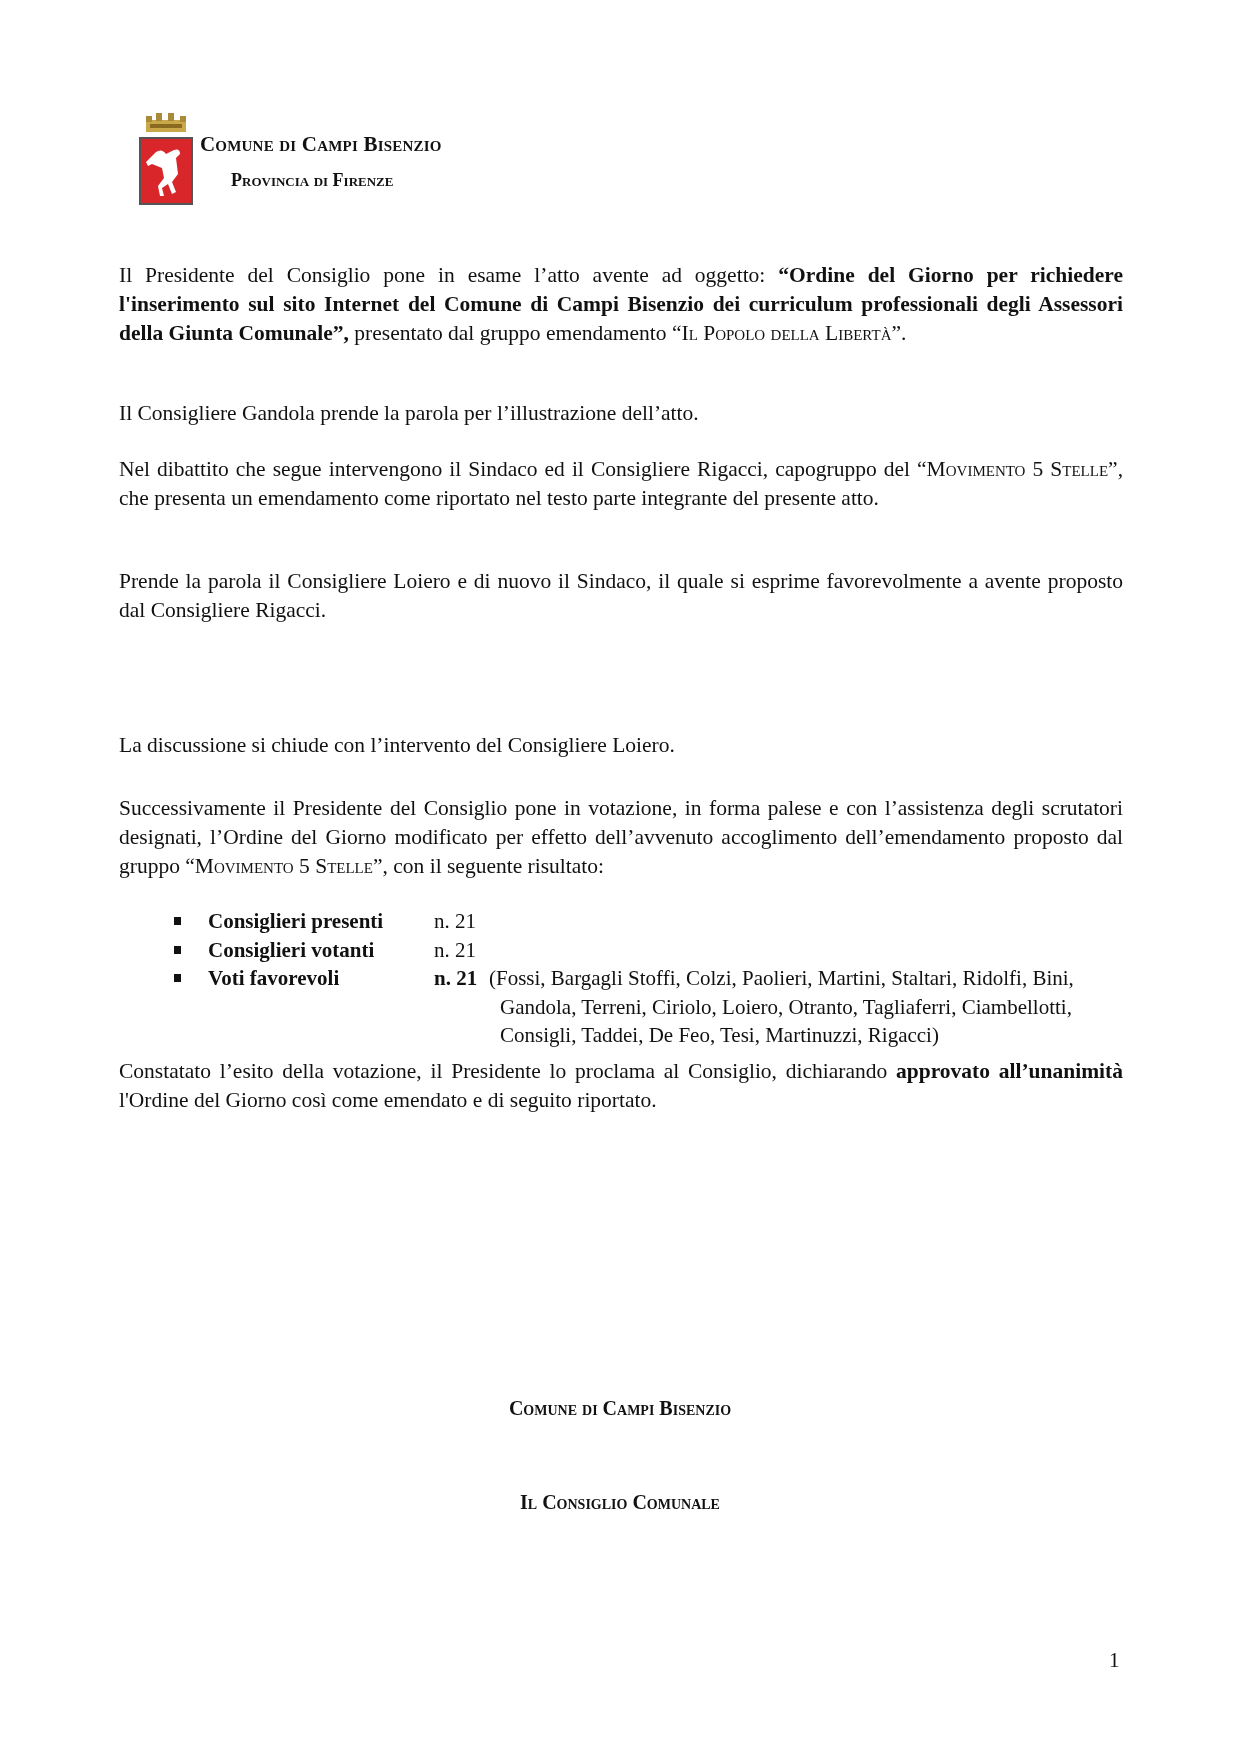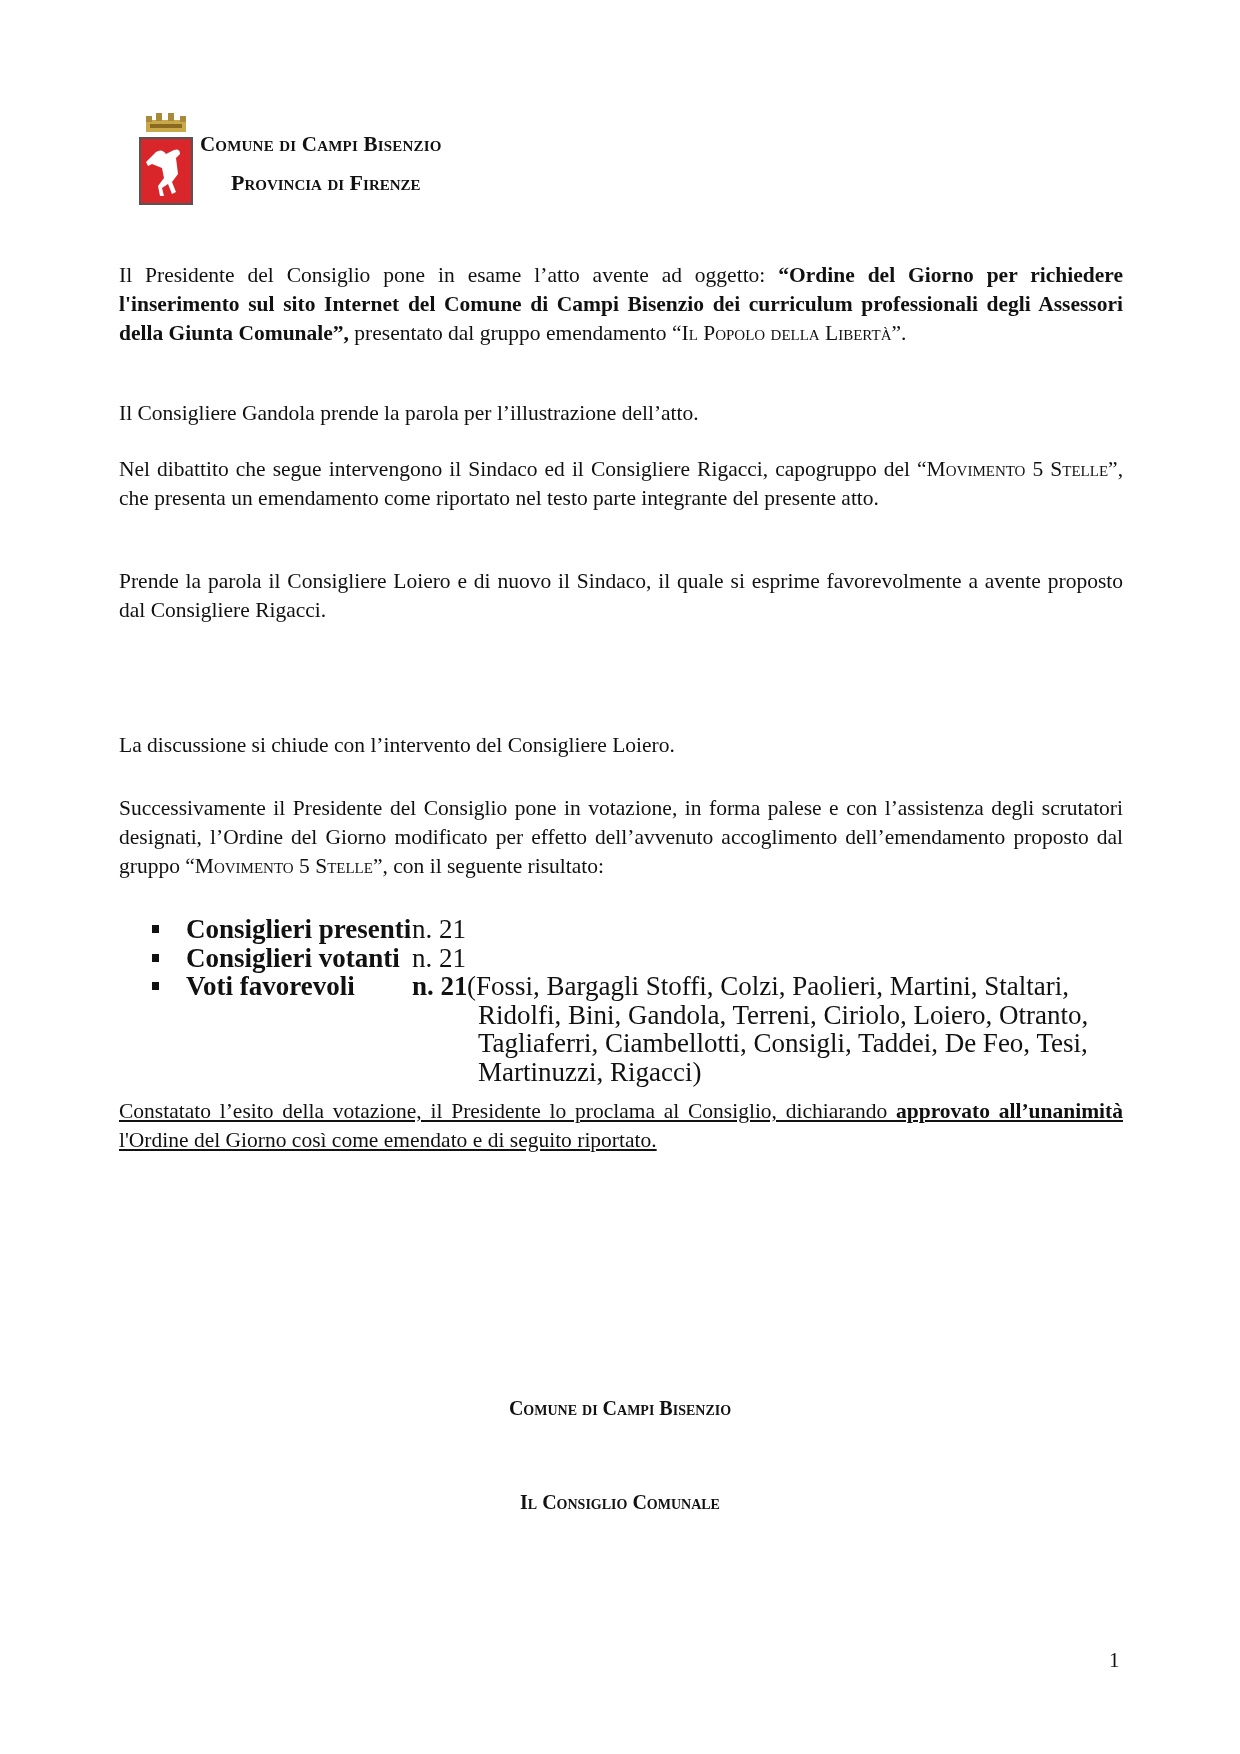"Provincia di Firenze" .lh-sub { font-size: 22px -> 18px }
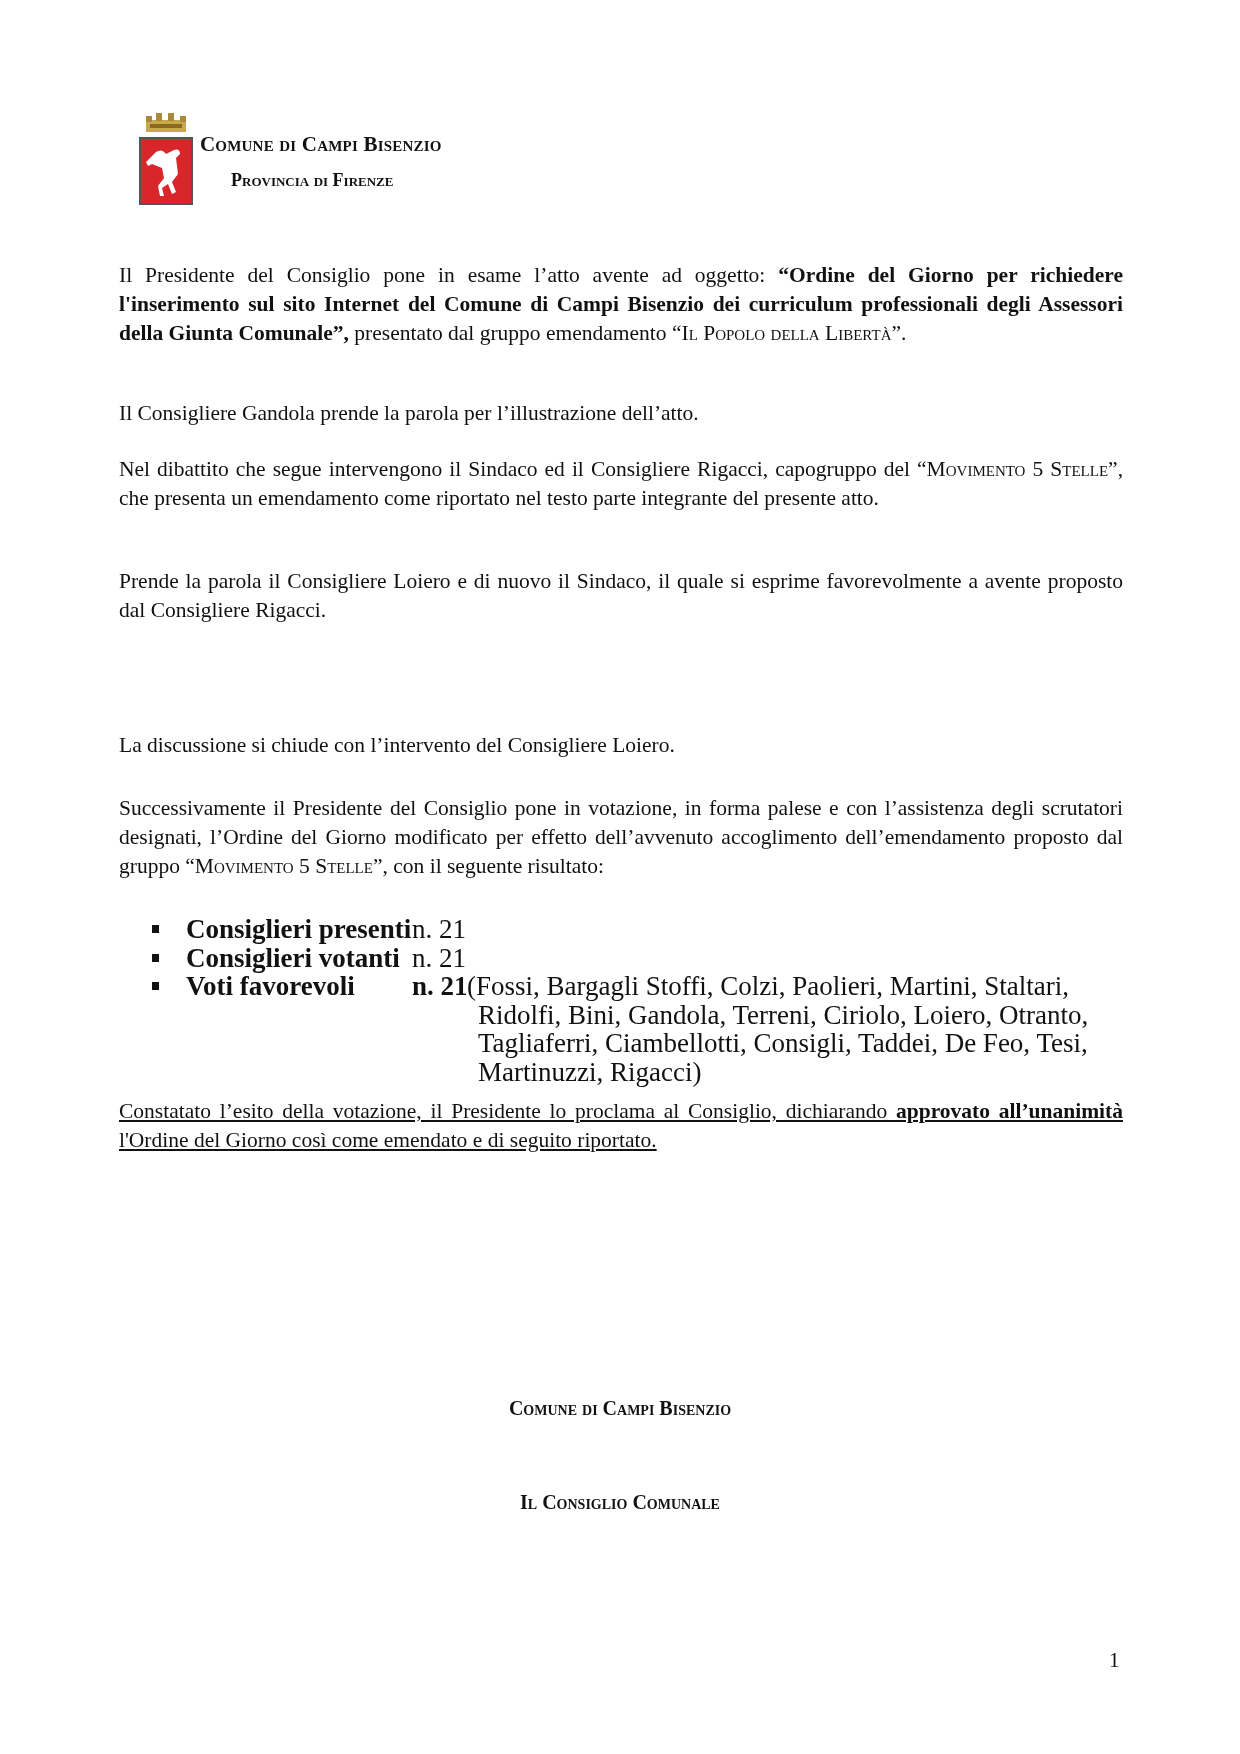"Consiglieri presenti" .votes { font-size: 27px -> 21px; left: 152px -> 174px; margin-top: 8px -> none }
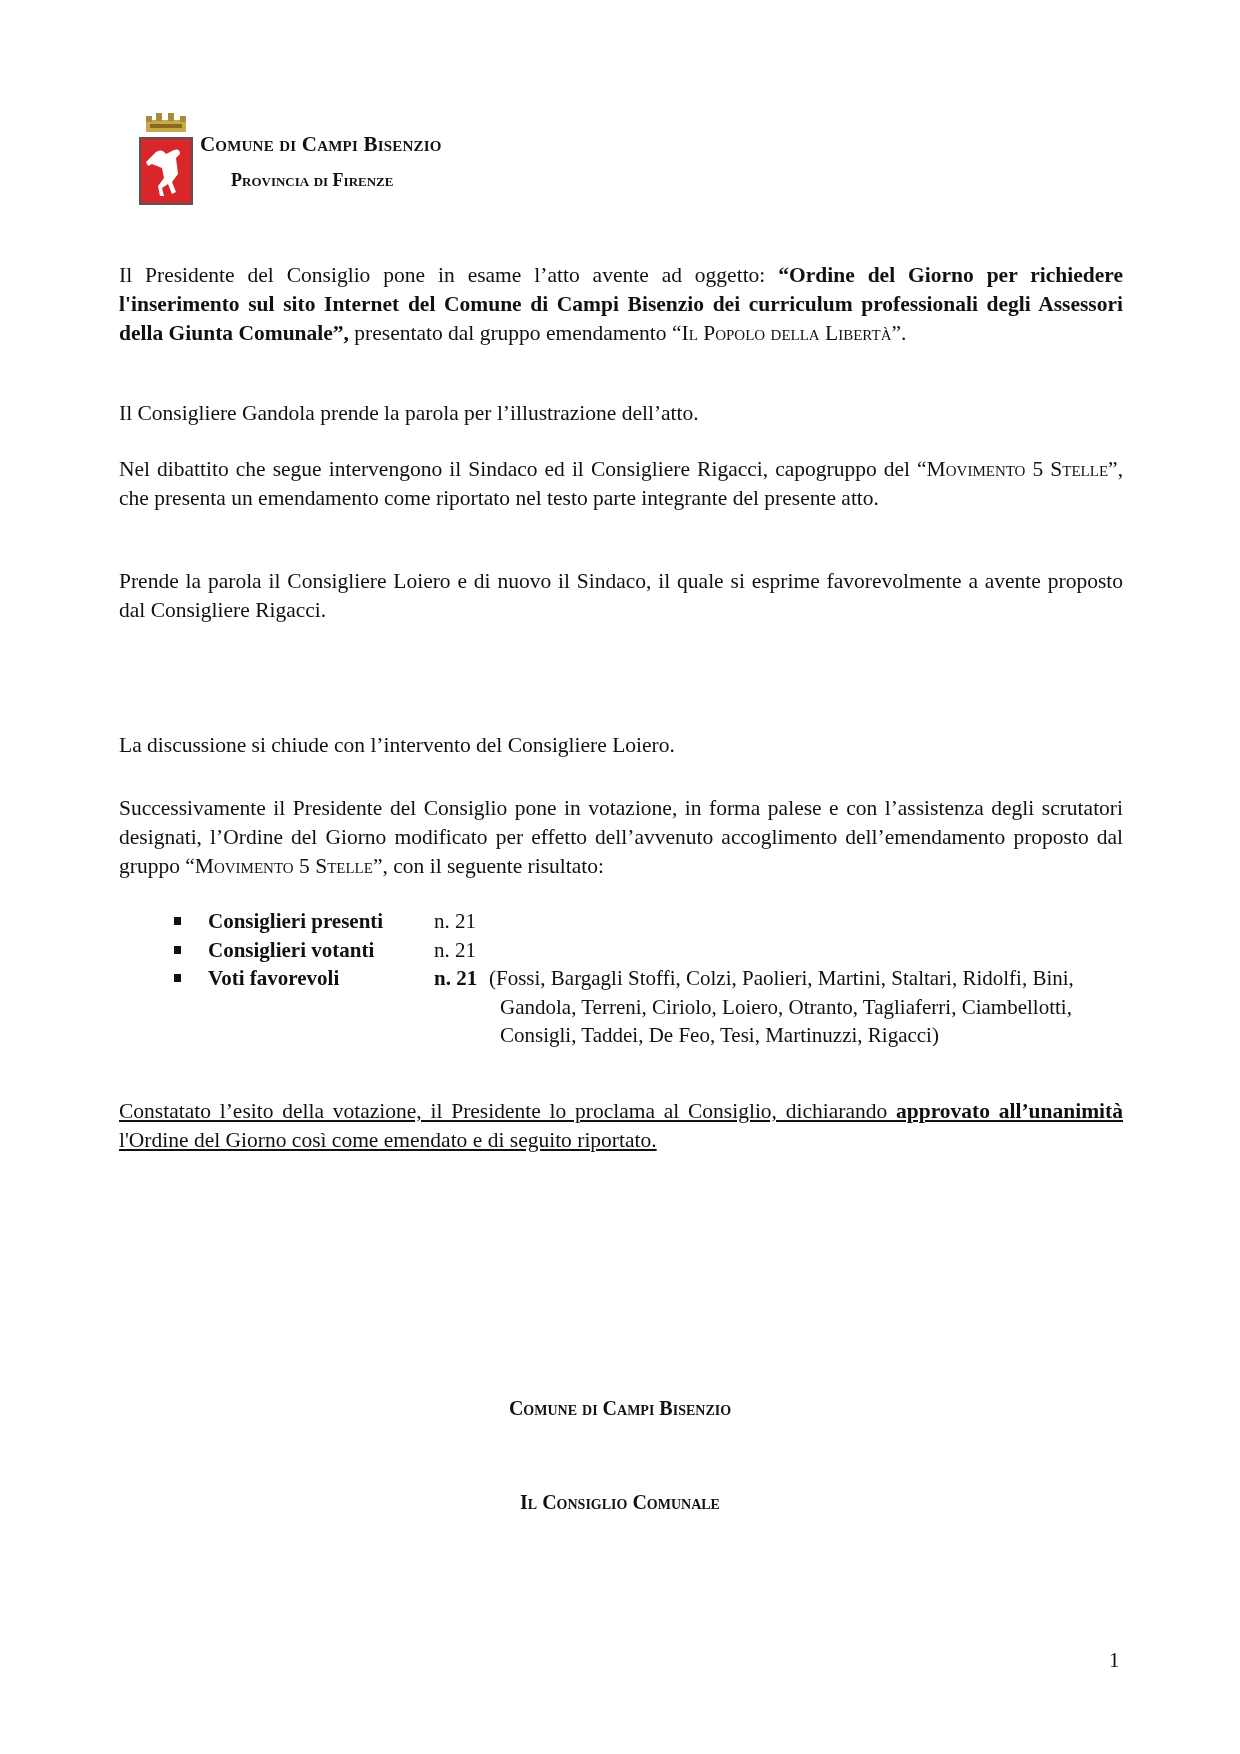"Constatato l’esito della votazione, il" div.block { text-decoration: underline -> none; top: 1097px -> 1057px }
